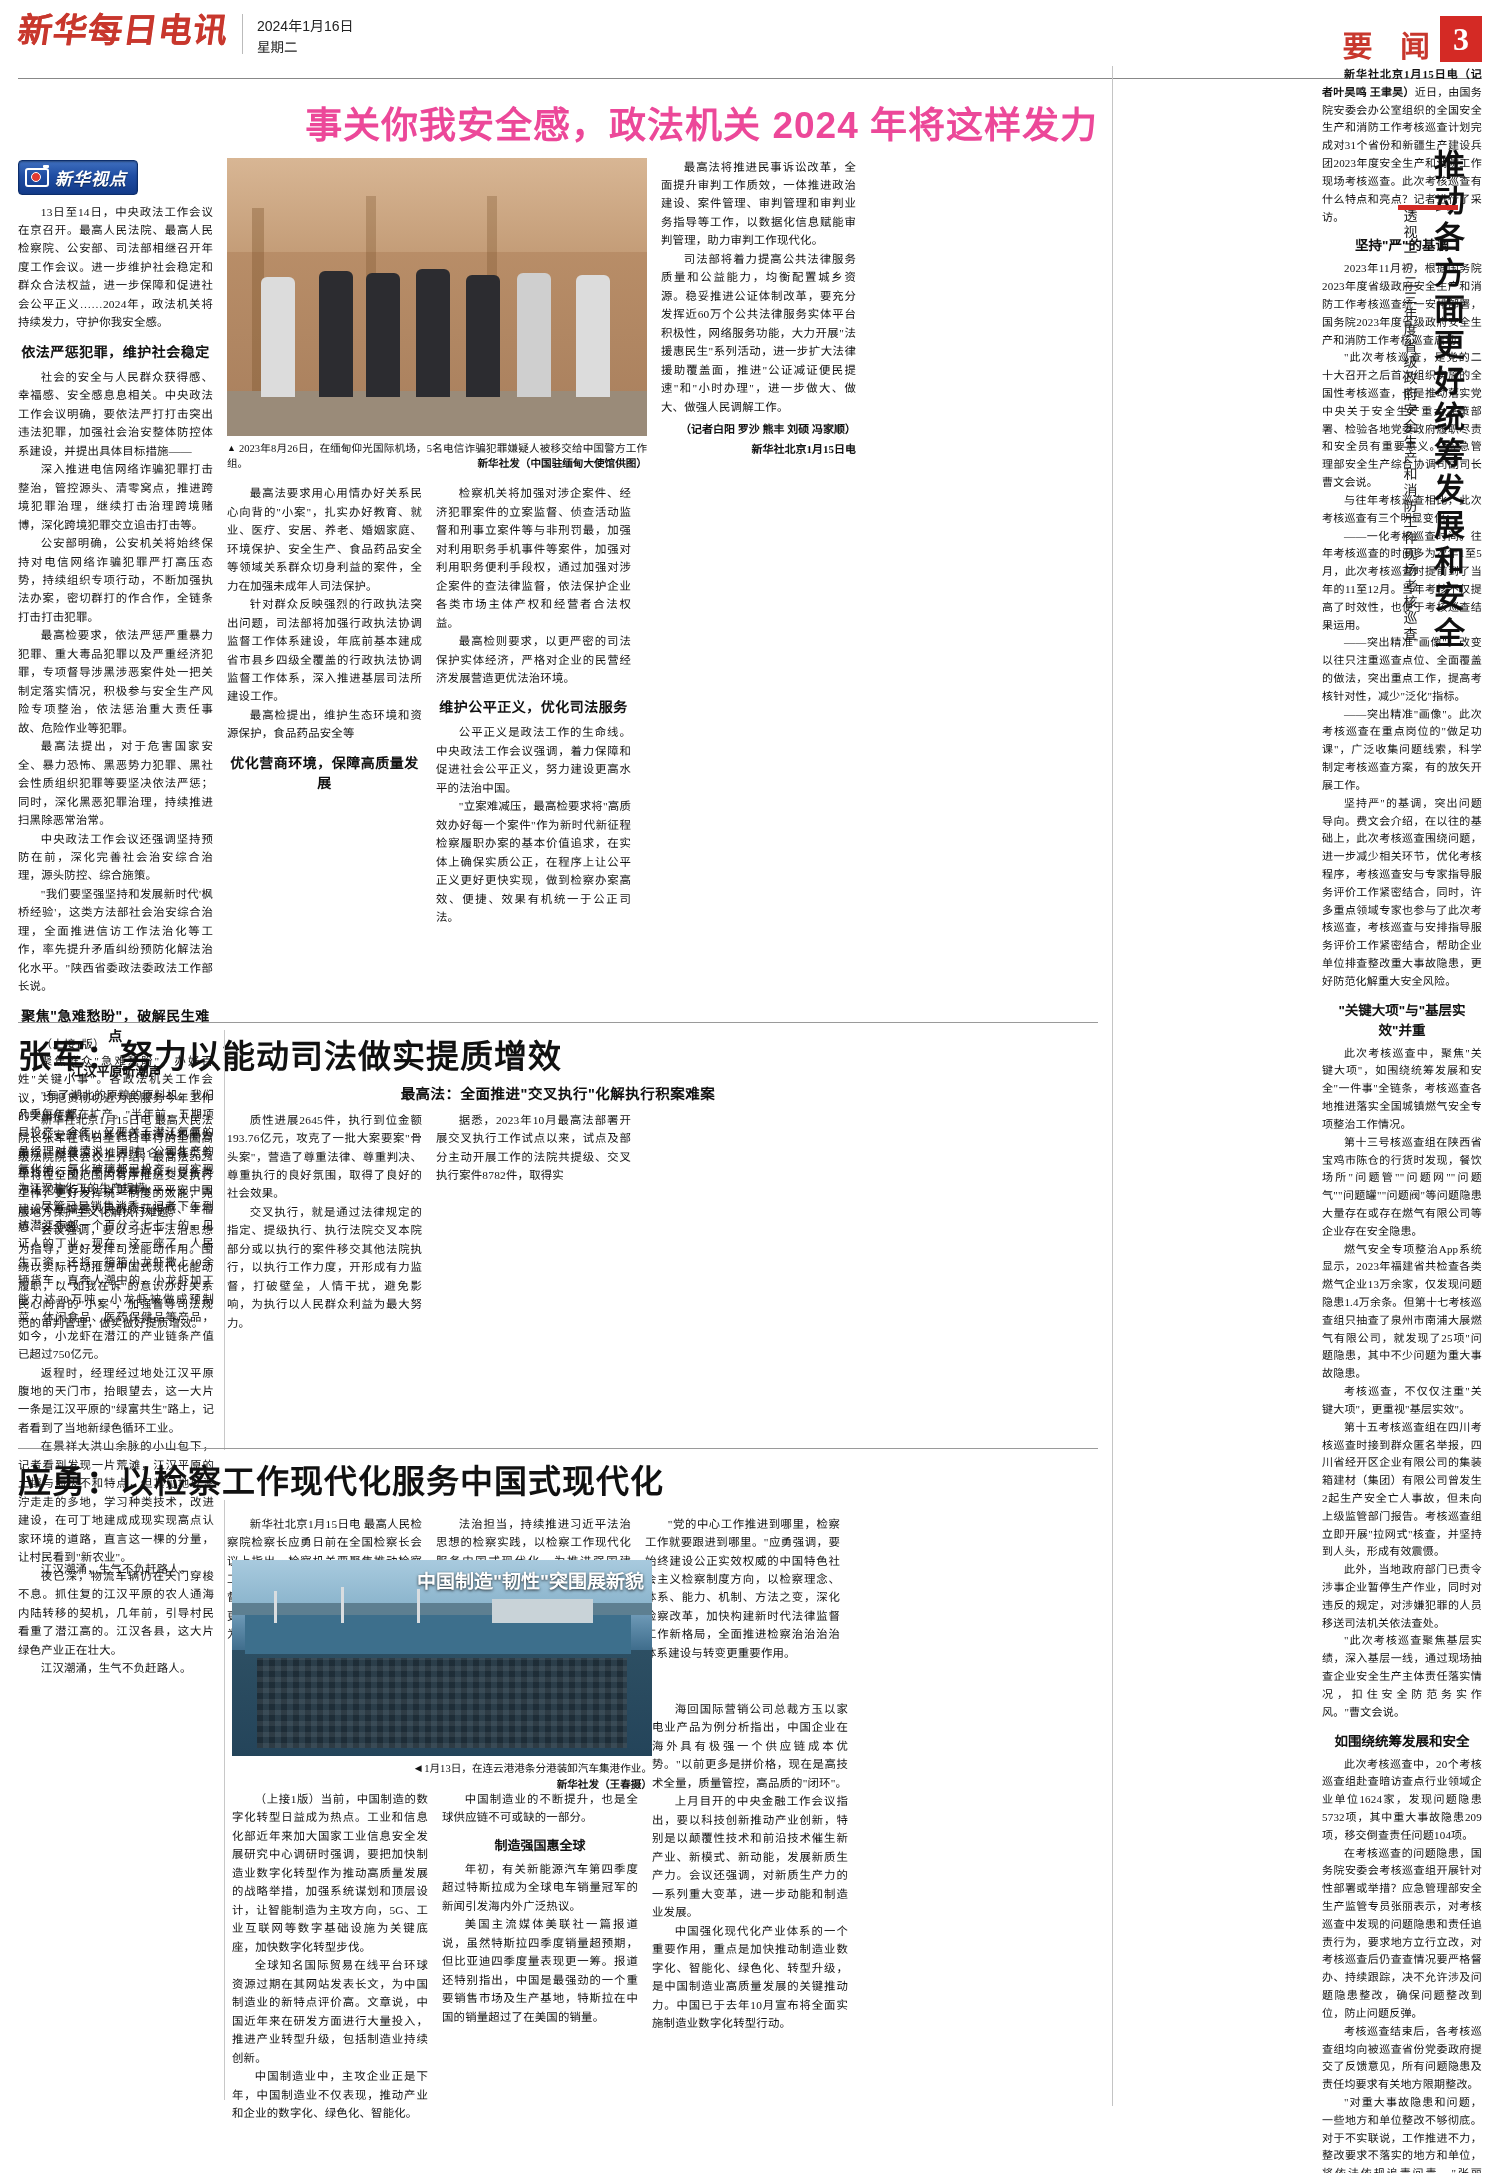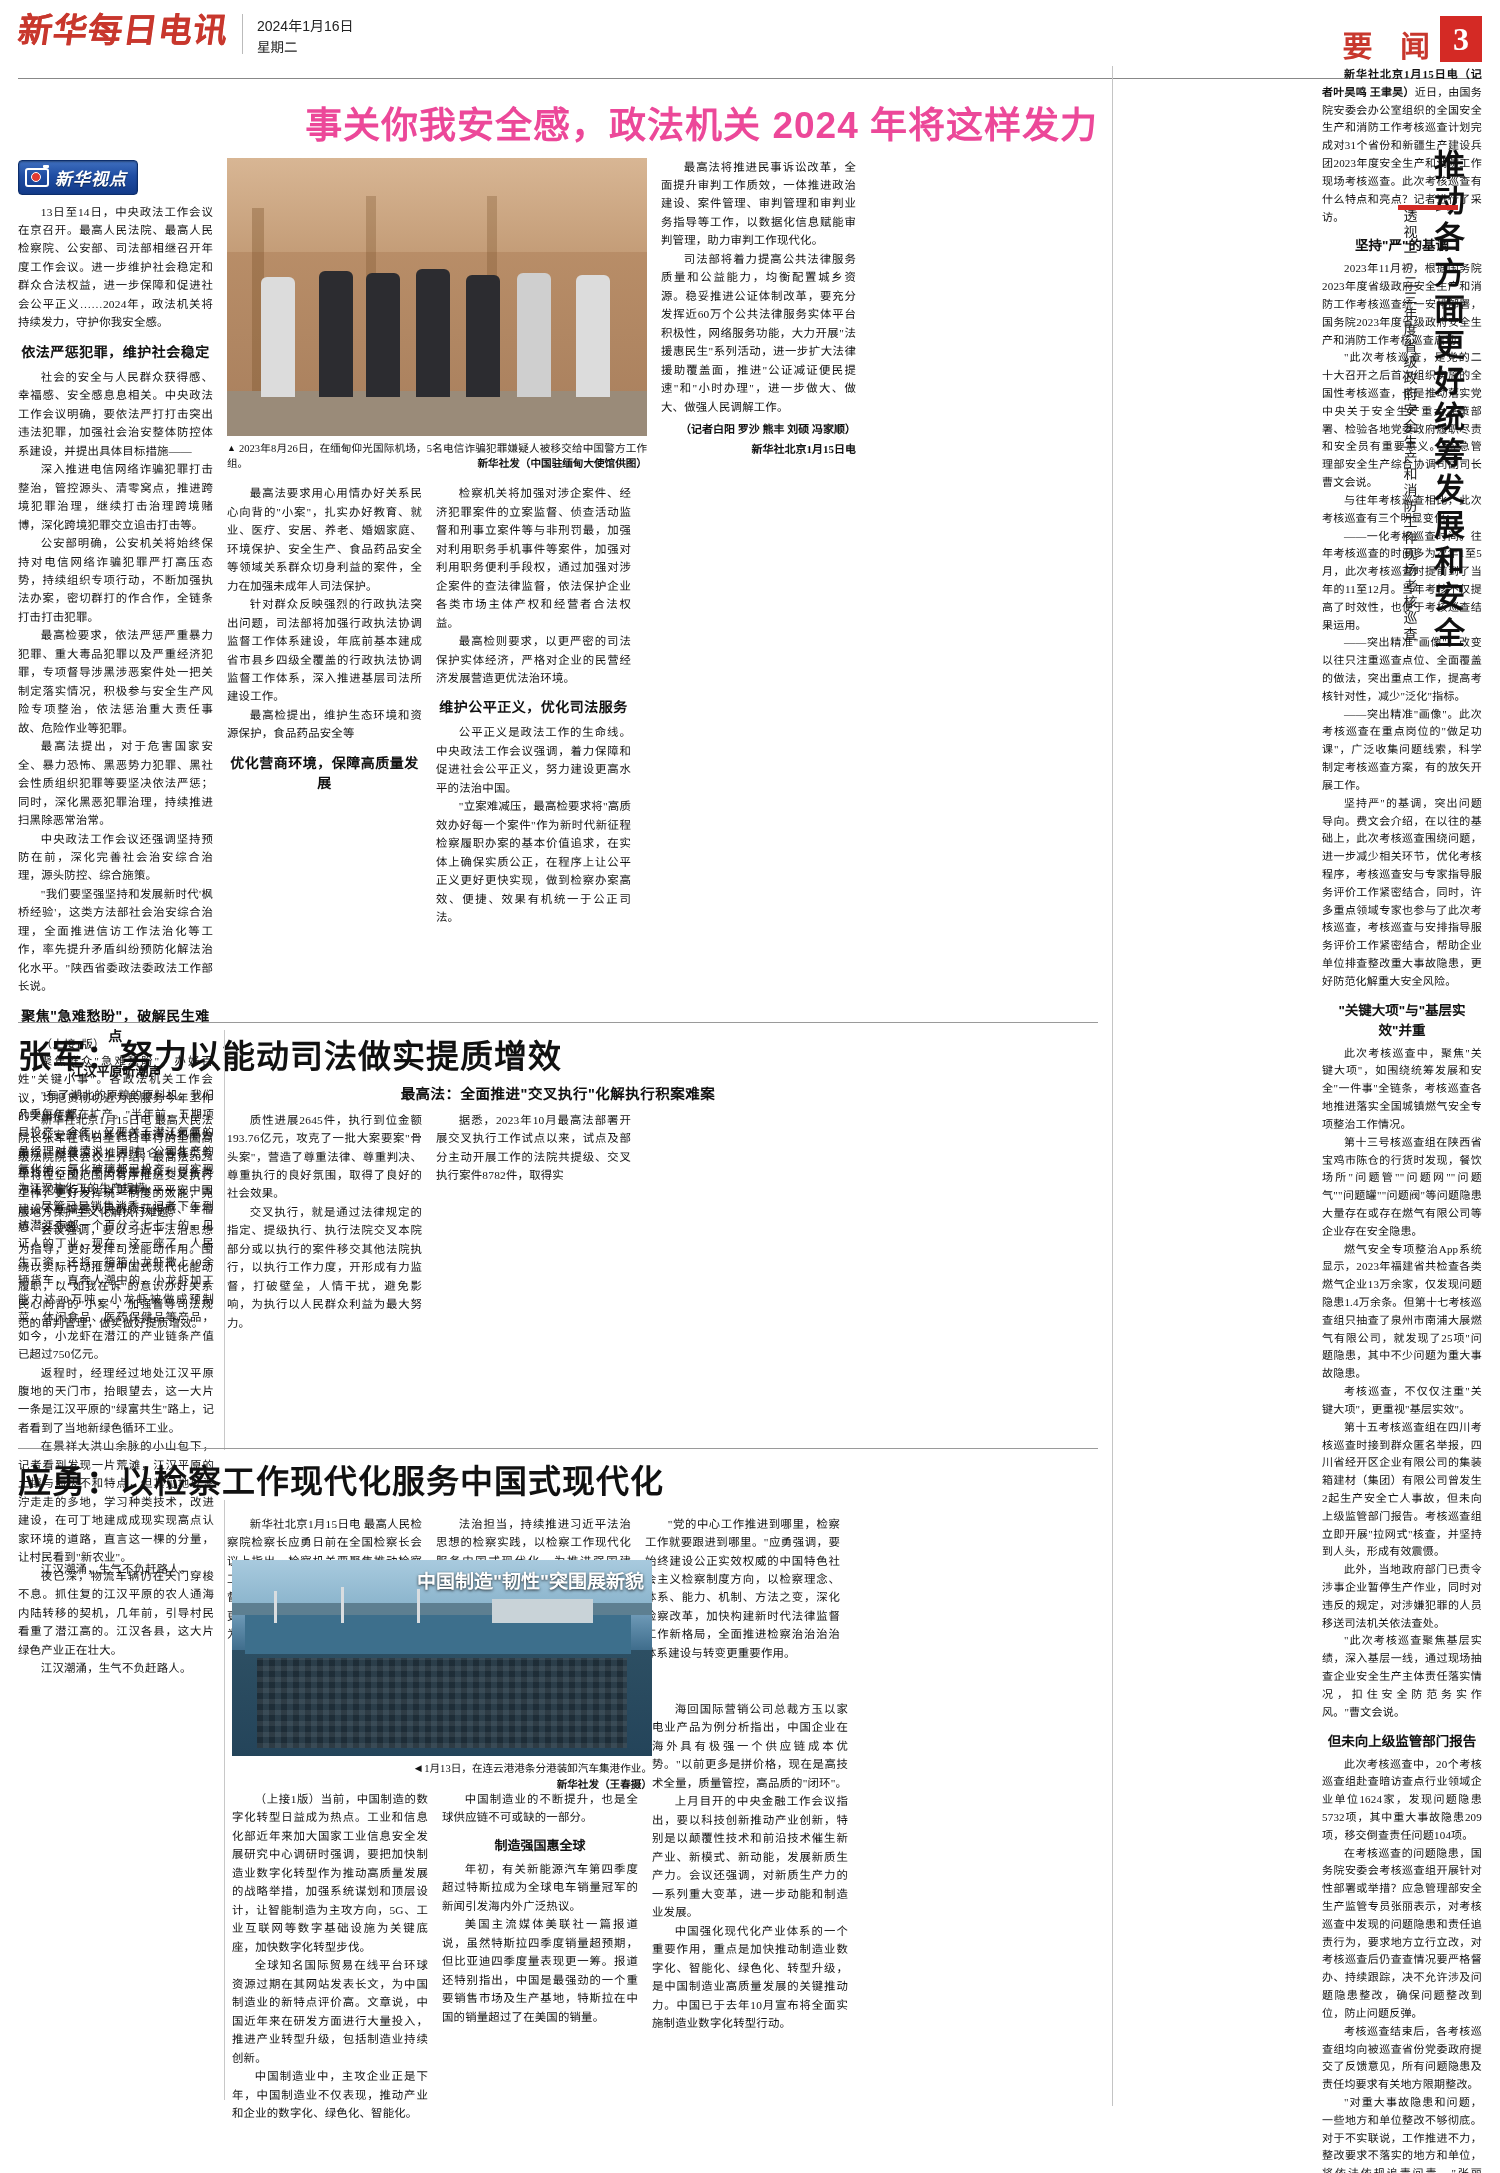"但未向上级监管部门报告" div.rail-head { text: 但未向上级监管部门报告 -> 如围绕统筹发展和安全 }
